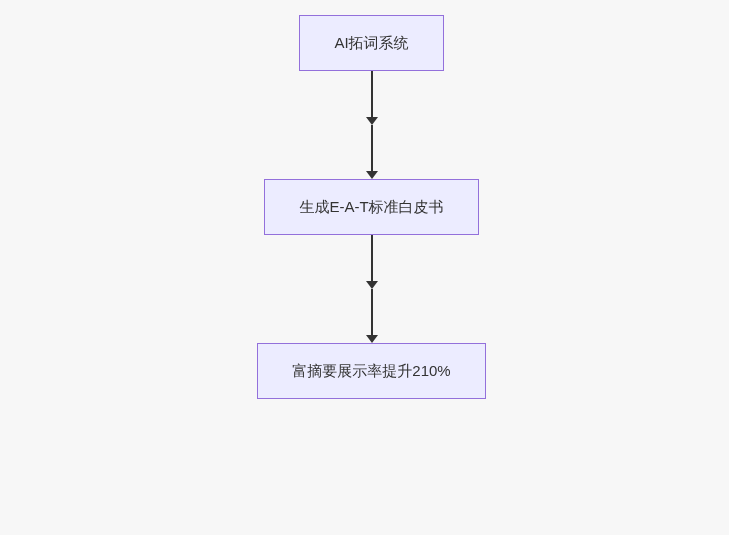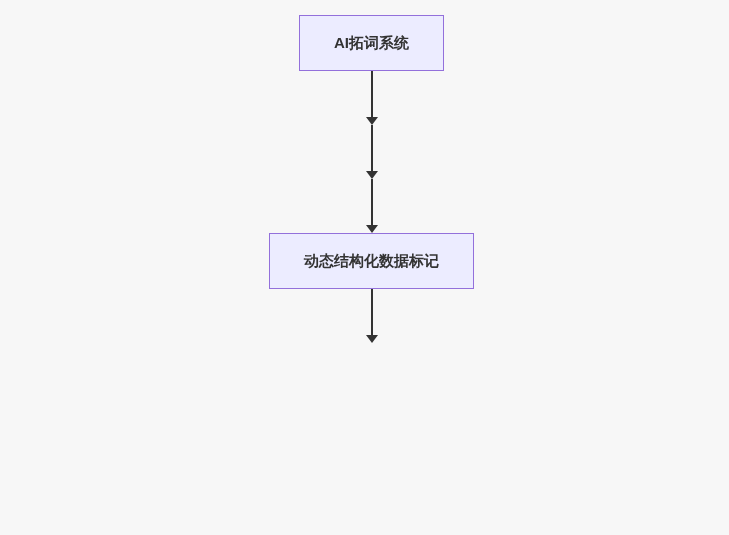"AI拓词系统" .node { font-weight: bold -> none }
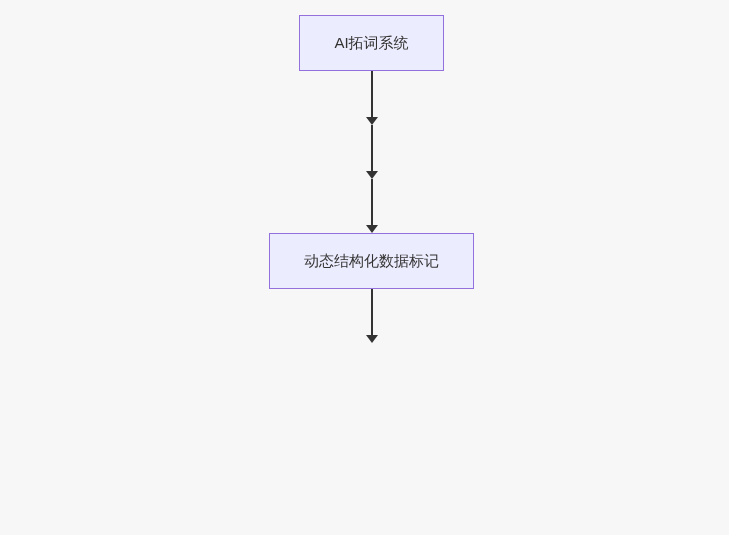"生成E-A-T标准白皮书" div.node { html: none -> <div> <span>生成E-A-T标准白皮书</span> </div> }
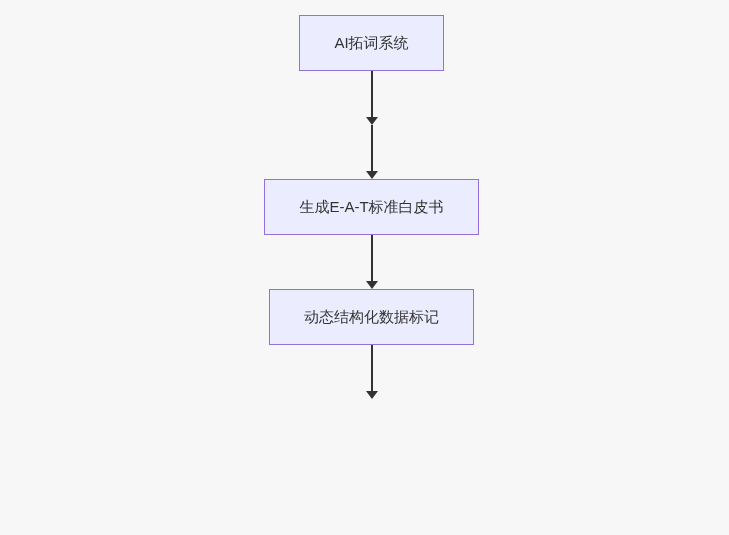"动态结构化数据标记" div.node { html: <div> <span>动态结构化数据标记</span> </div> -> none }
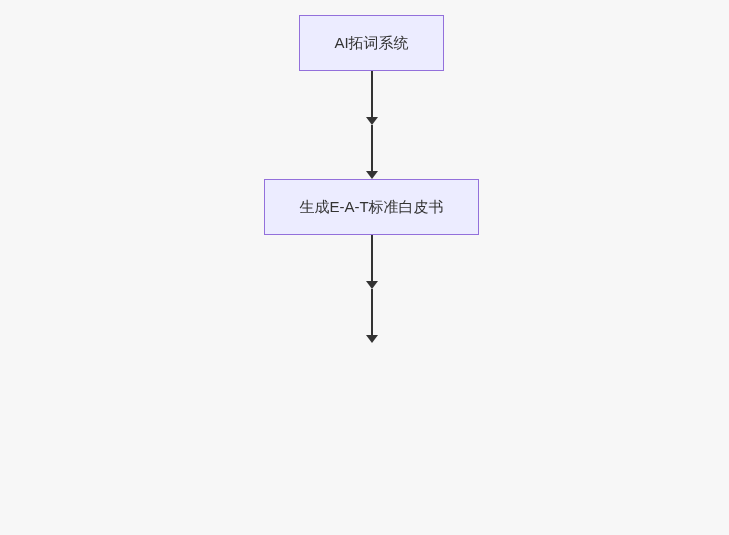"富摘要展示率提升210%" div.node { html: none -> <div> <span>富摘要展示率提升210%</span> </div> }
